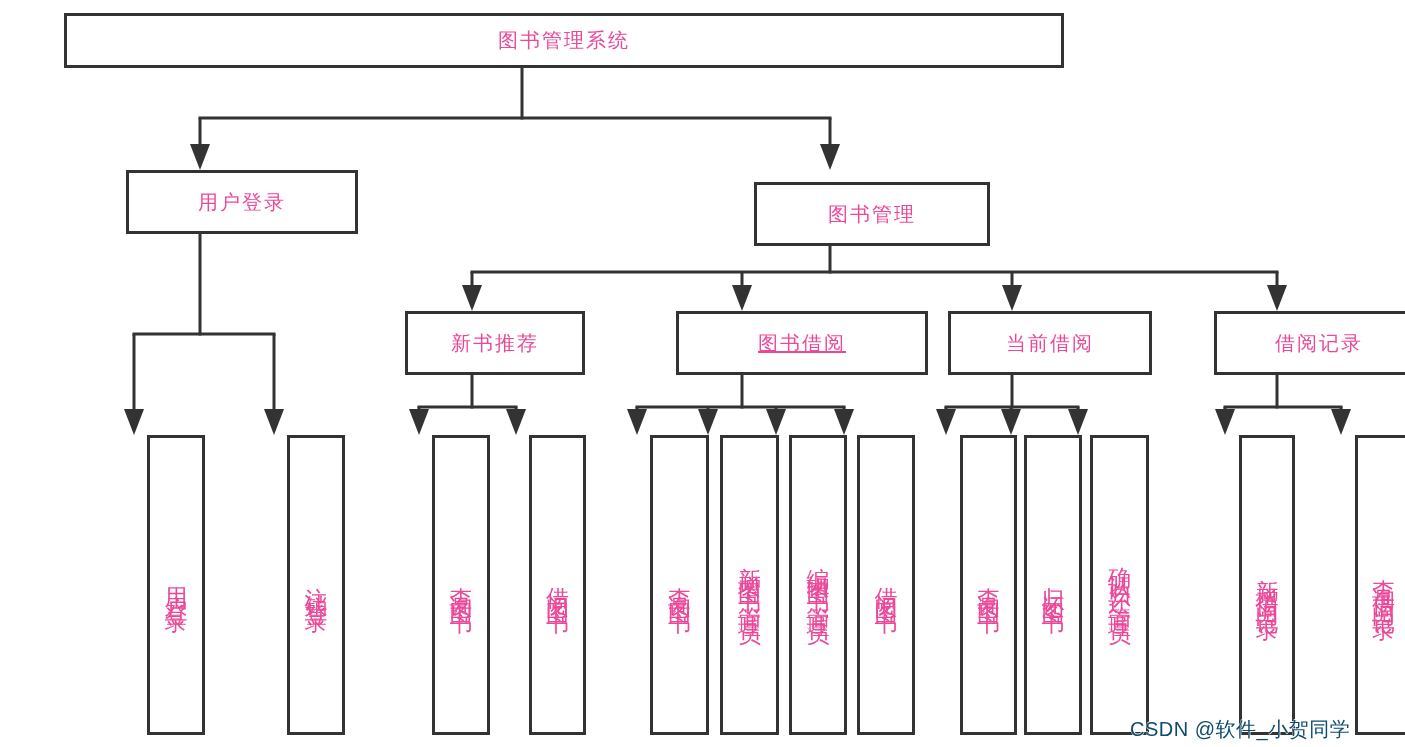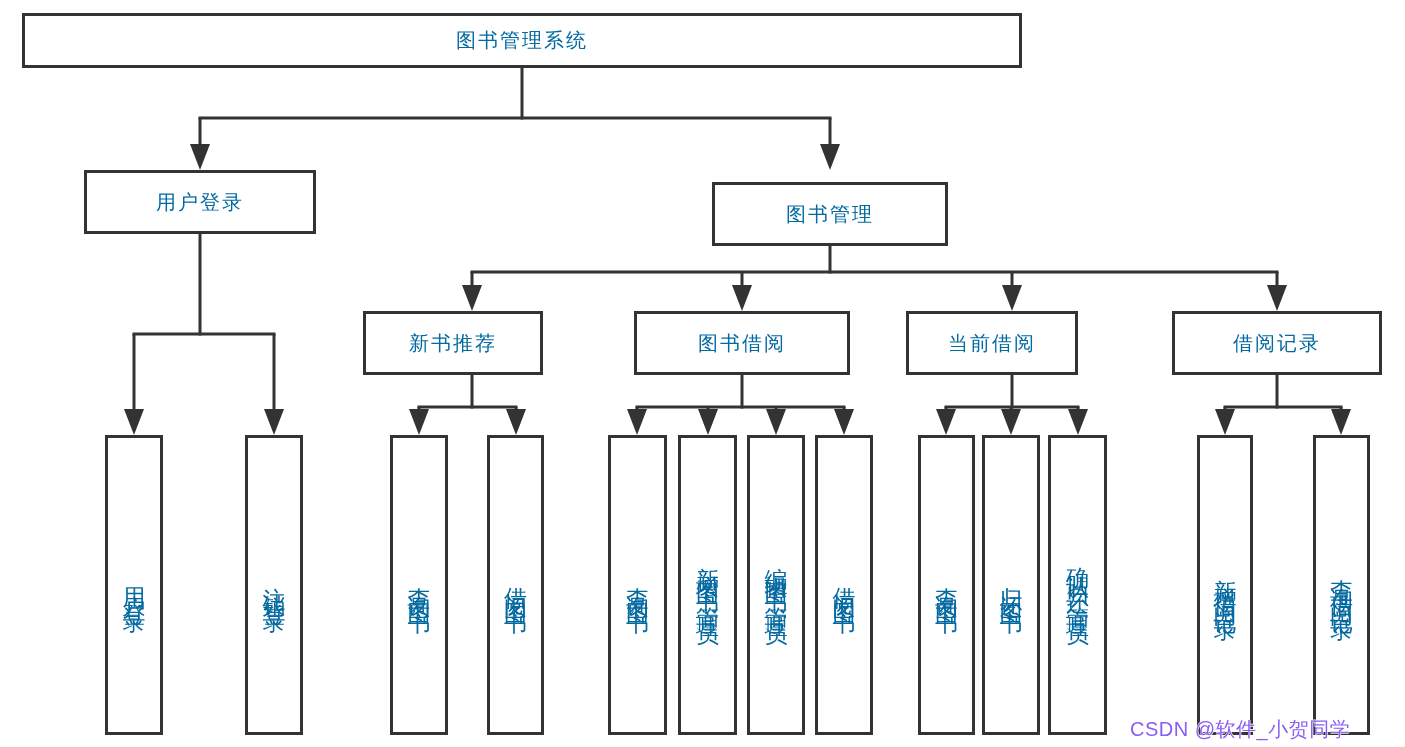"图书管理系统" .box { color: #0369a1 -> #ec4899; margin-left: none -> 42px }
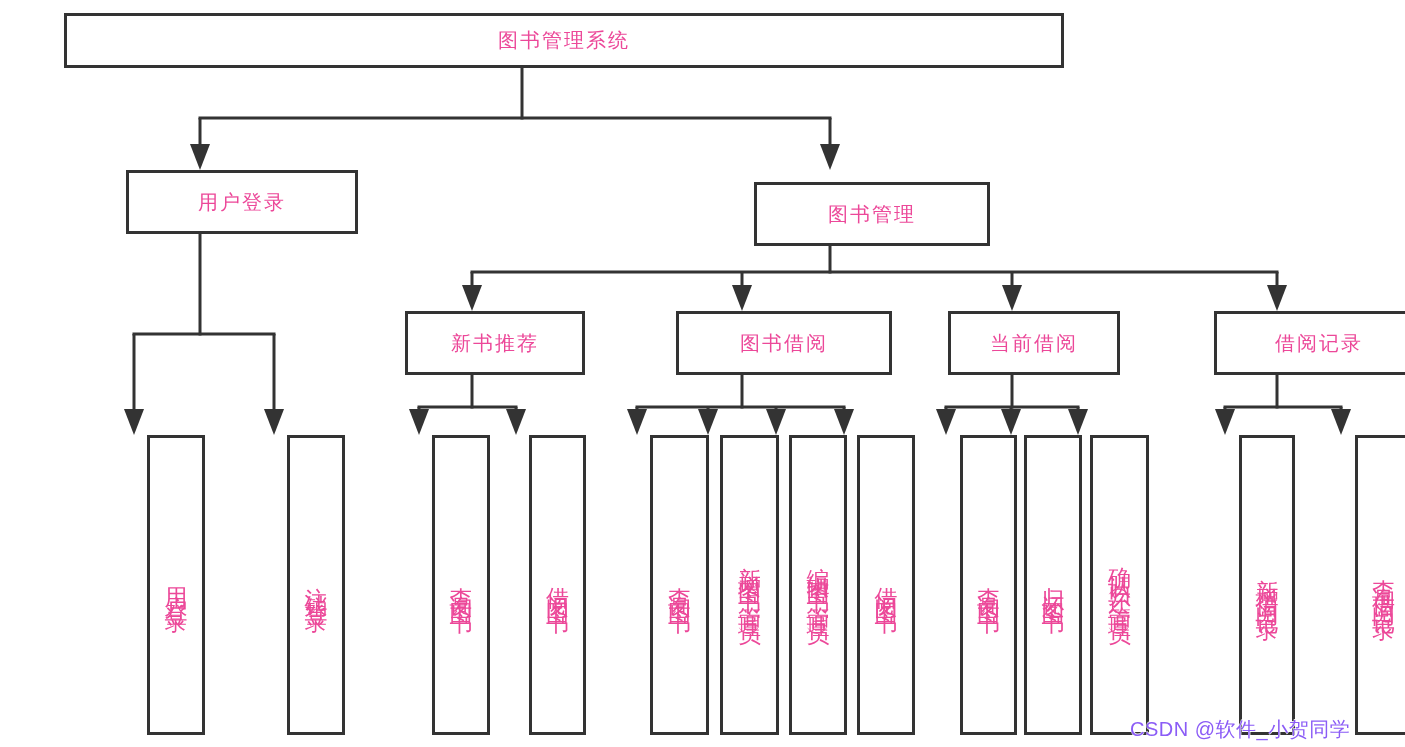"图书借阅" .b-l3b { text-decoration: none -> underline; width: 216px -> 252px }
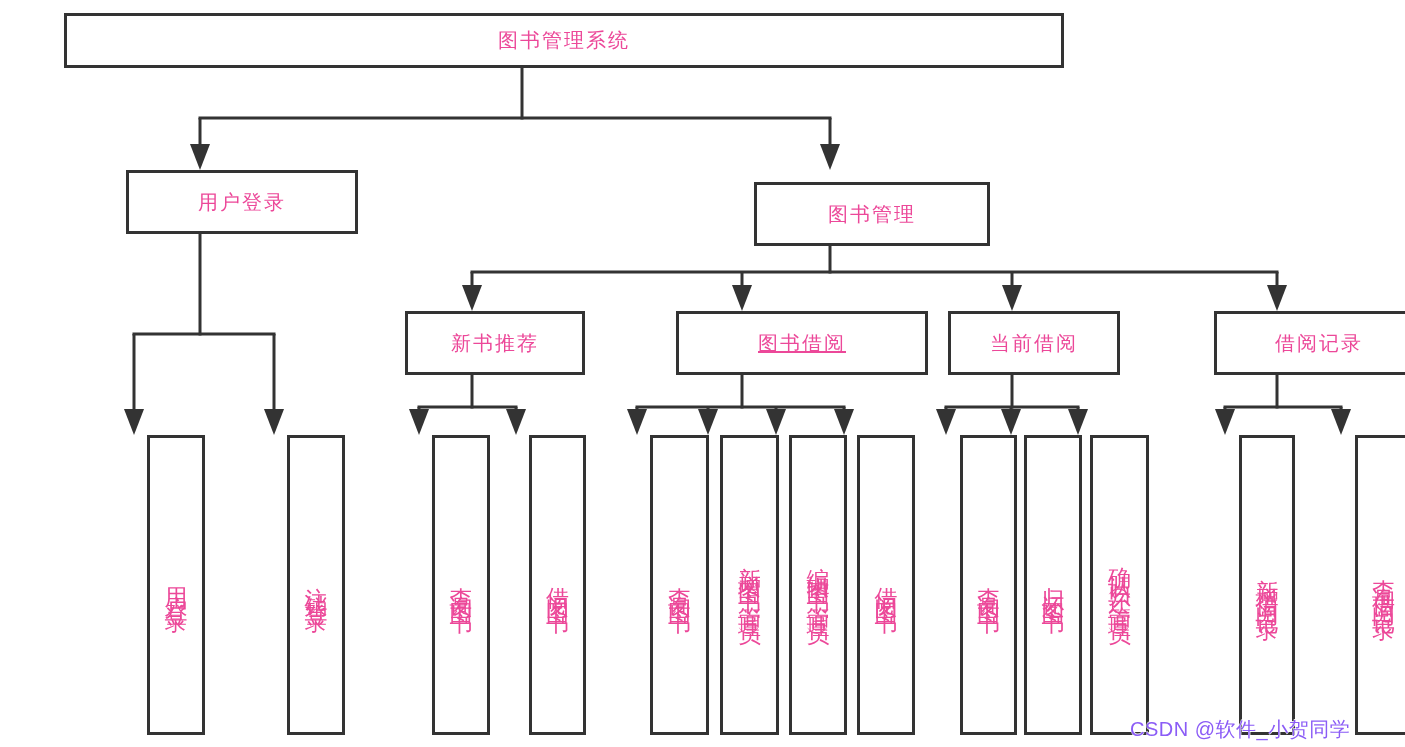"当前借阅" .b-l3c { width: 172px -> 204px }
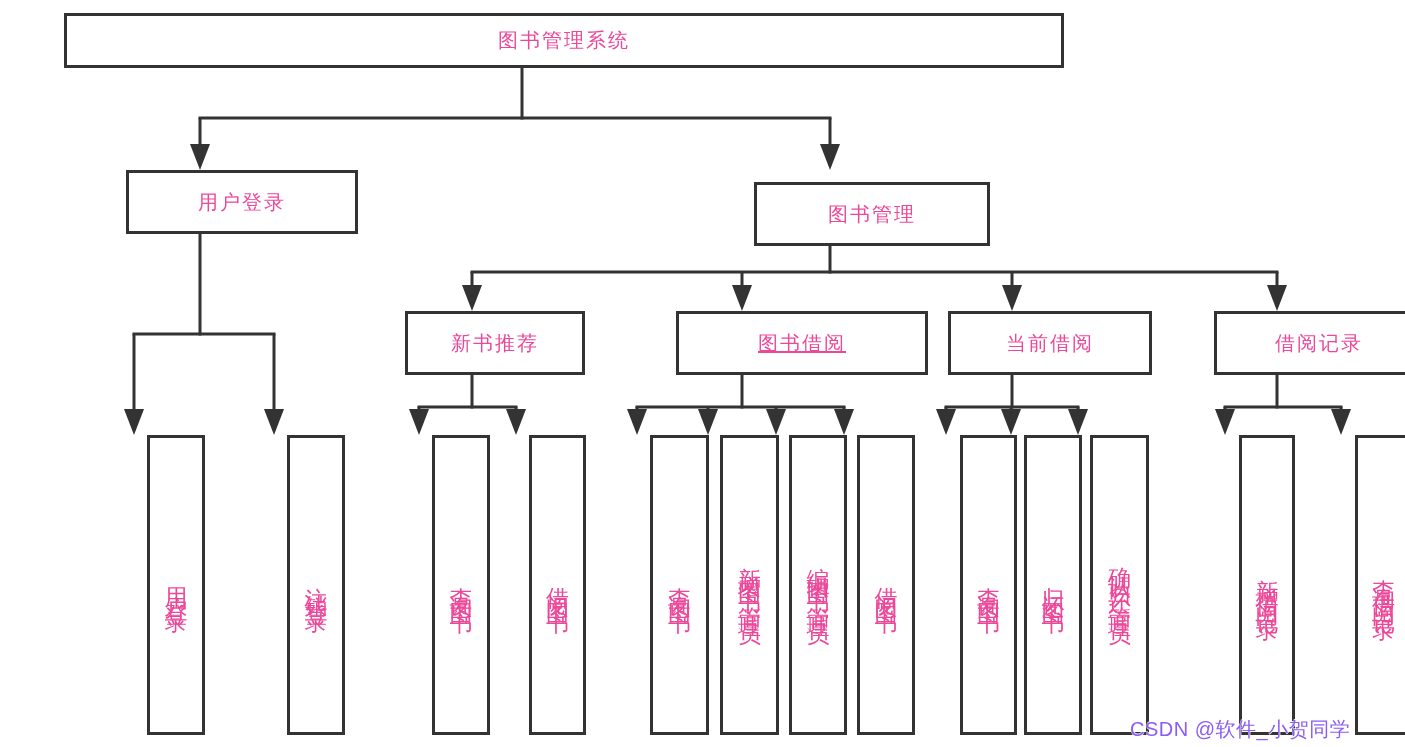"CSDN @软件_小贺同学" .watermark { color: #8b5cf6 -> #0c4a6e }
